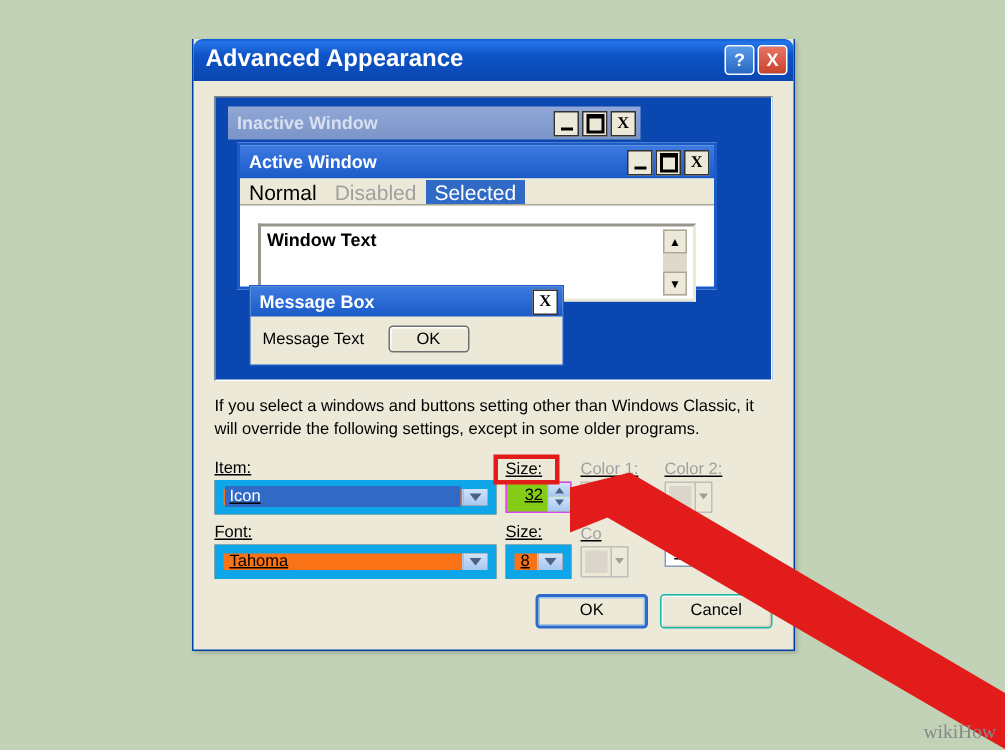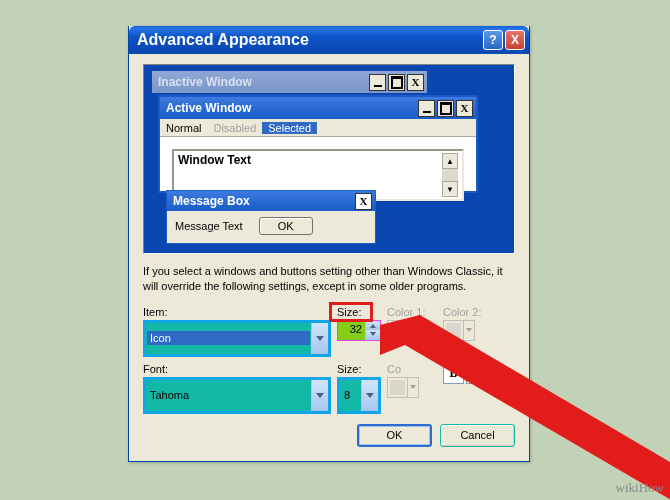"Normal" .menu-bar { font-size: 11px -> 14px }
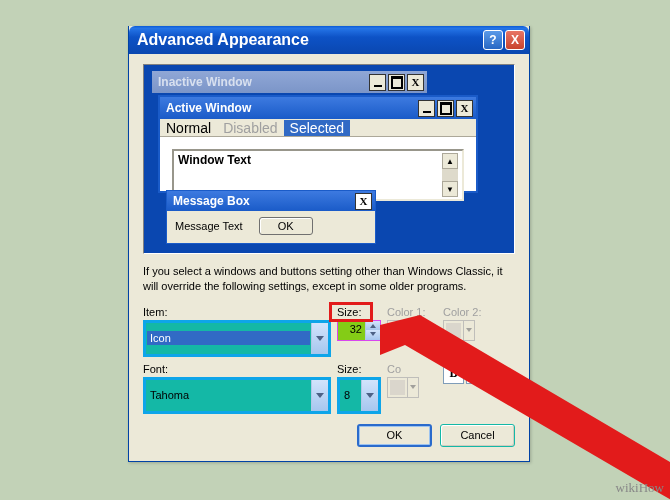"Item:" .row { align-items: flex-start -> center; text-decoration: none -> underline }
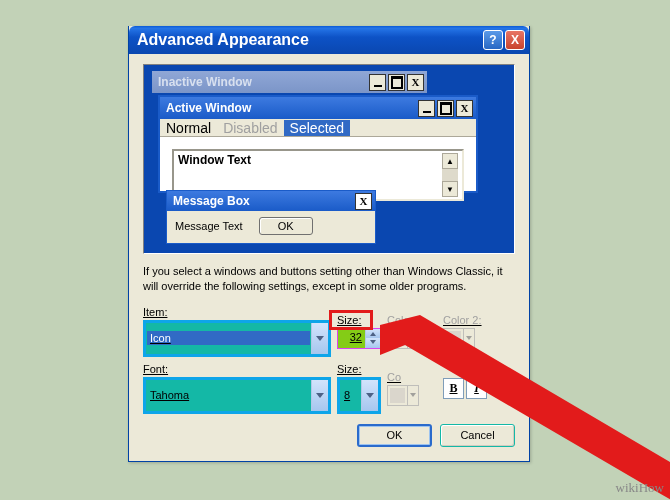"Icon" .combo { background: #14b8a6 -> #f97316; border: 3px solid #0ea5e9 -> 6px solid #0ea5e9; height: 37px -> 23px }
